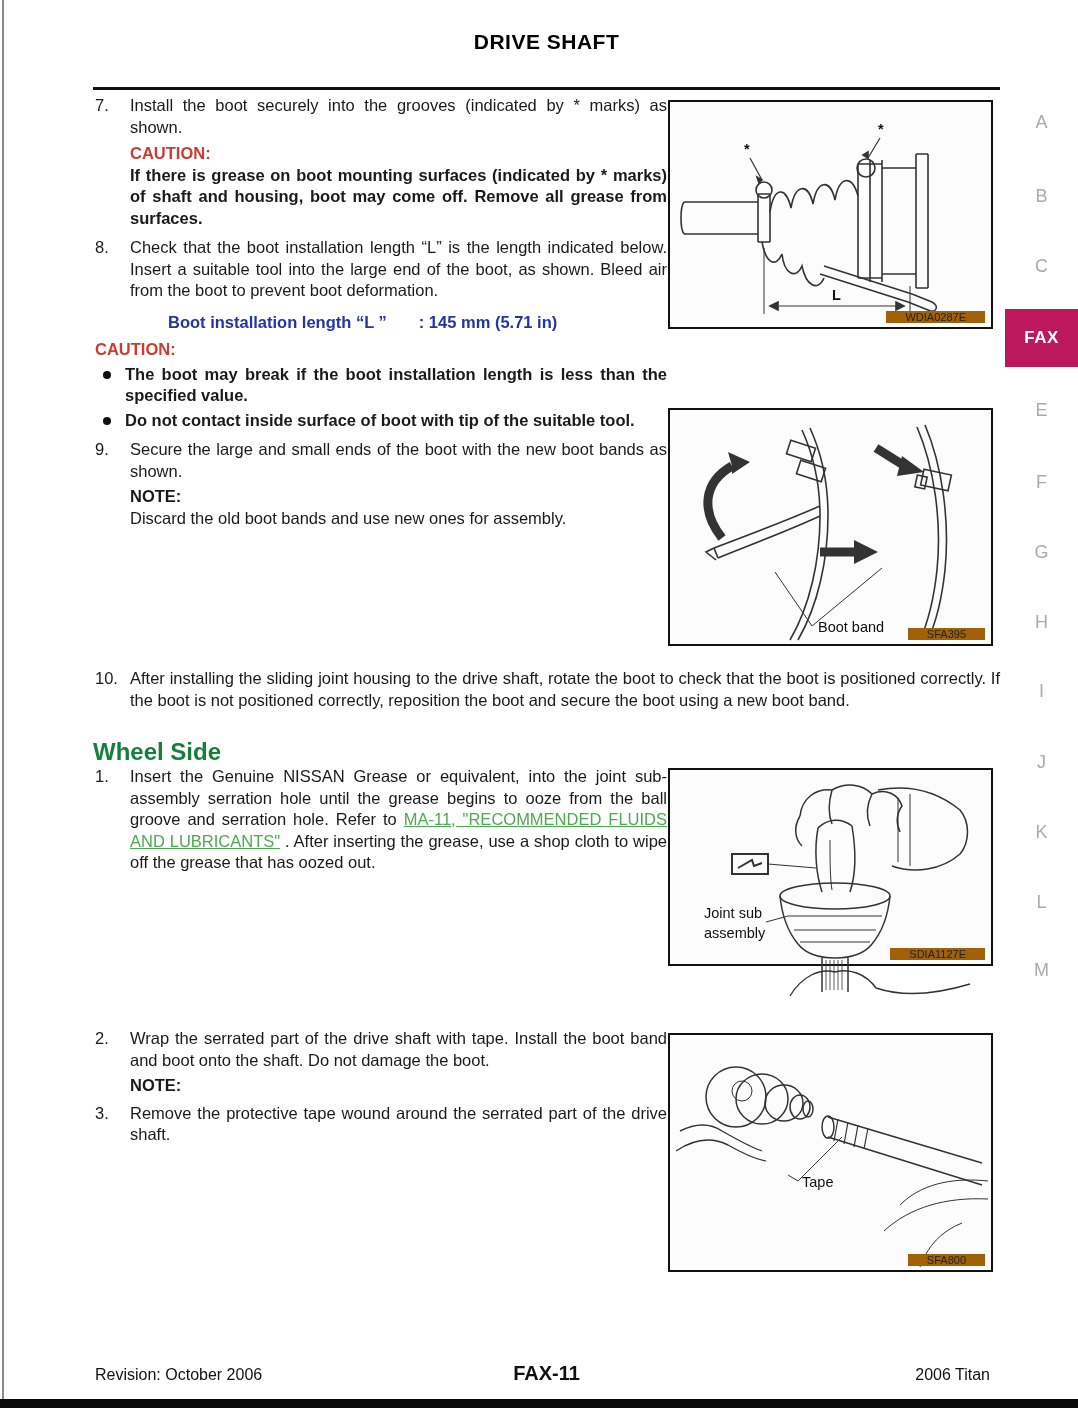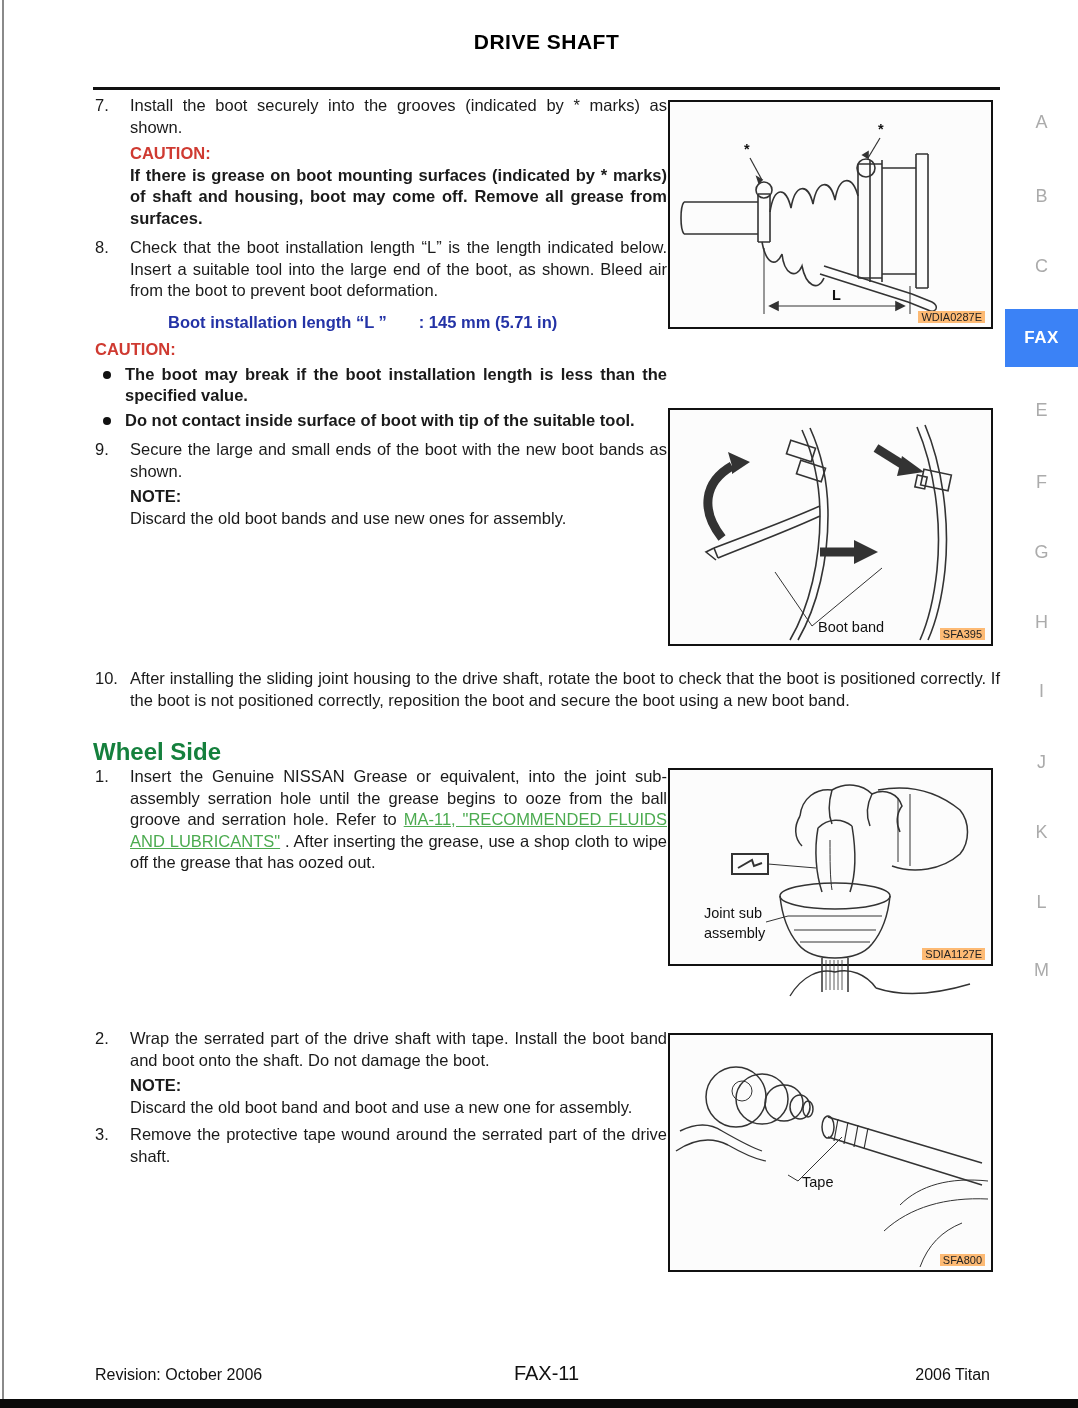"WDIA0287E" .fig-code { background: #fdba74 -> #a16207; padding: 0 3px -> 0 19px }
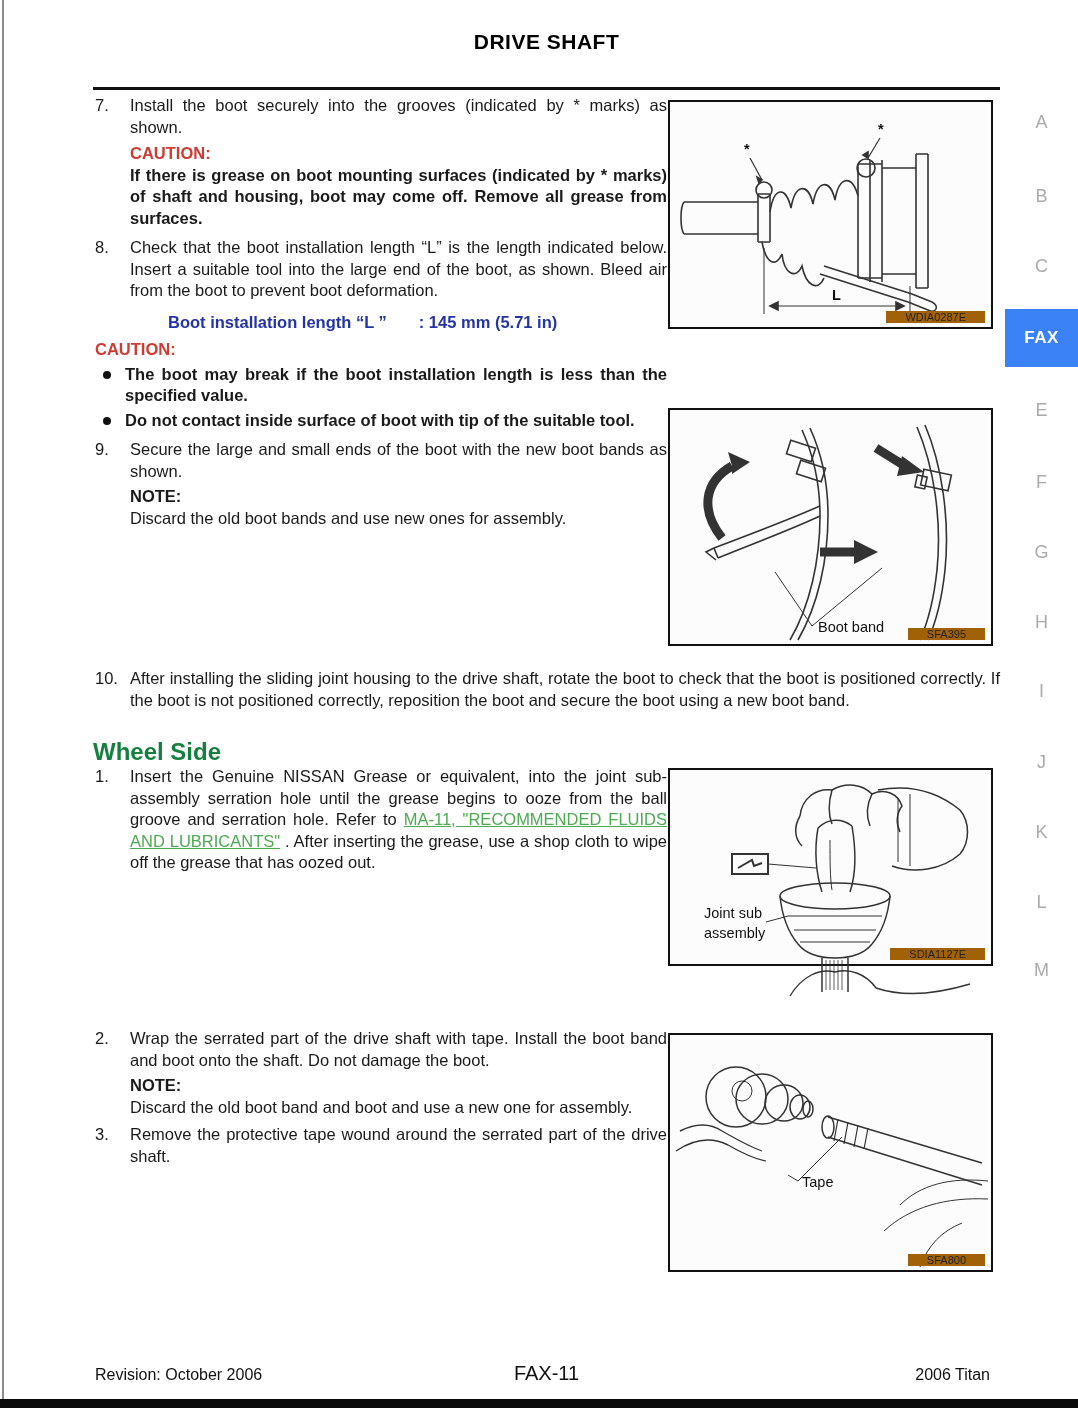"FAX" .fax-tab { background: #3b82f6 -> #be185d }
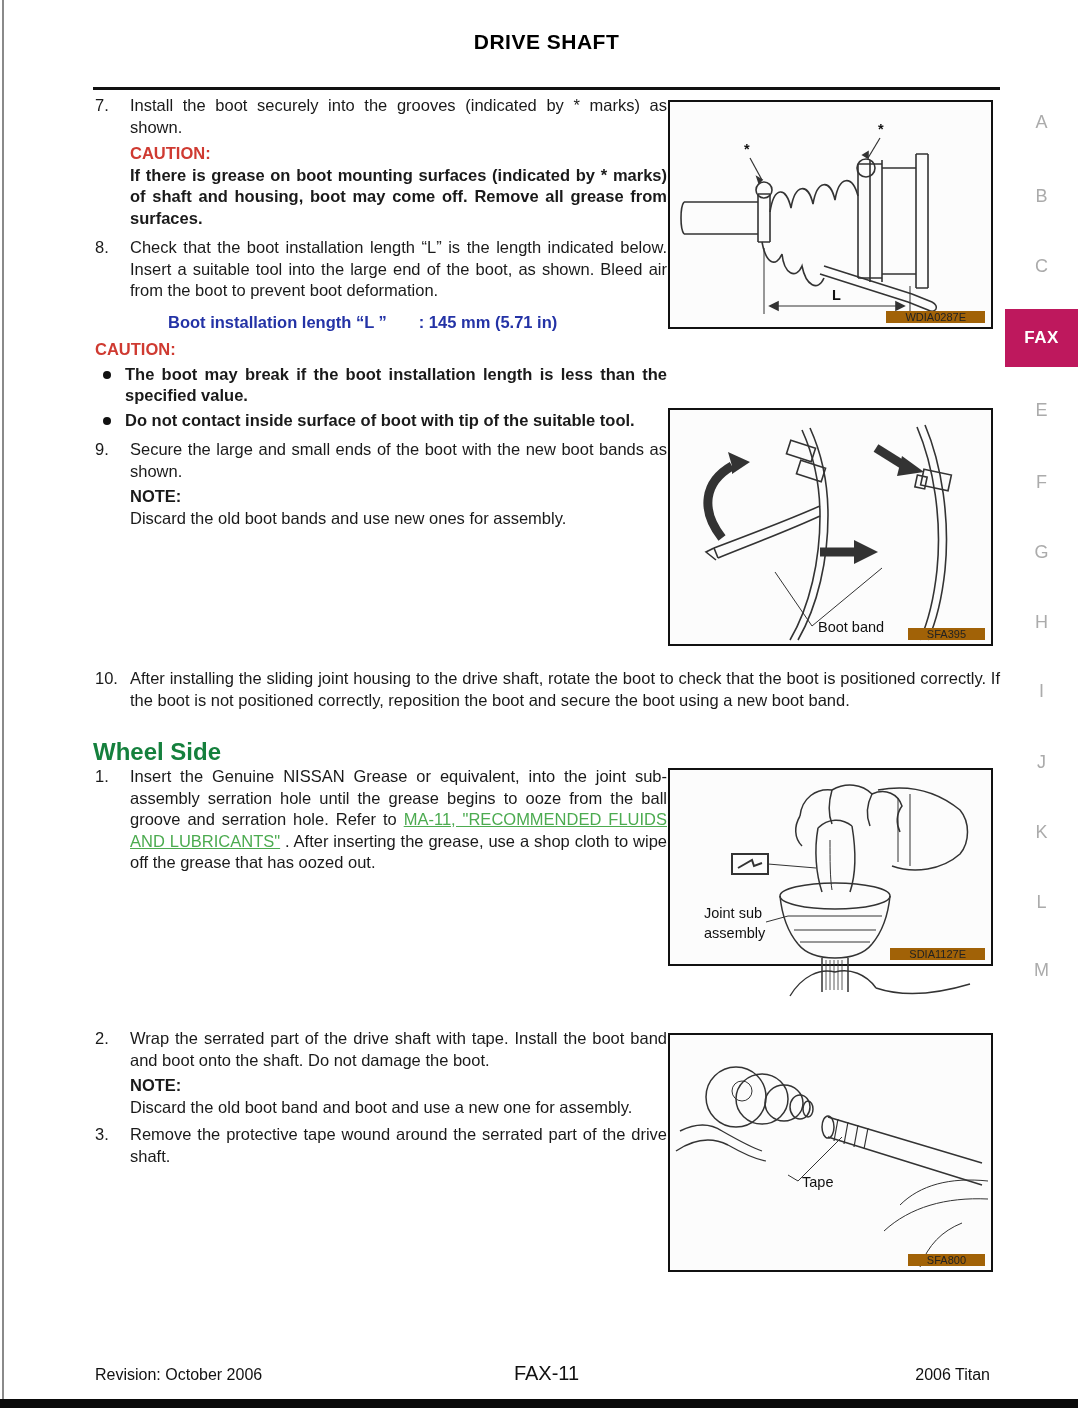"Discard the old boot band" div.indent { html: <div>Discard the old boot band and boot and use a new one for assembly.</div> -> none }
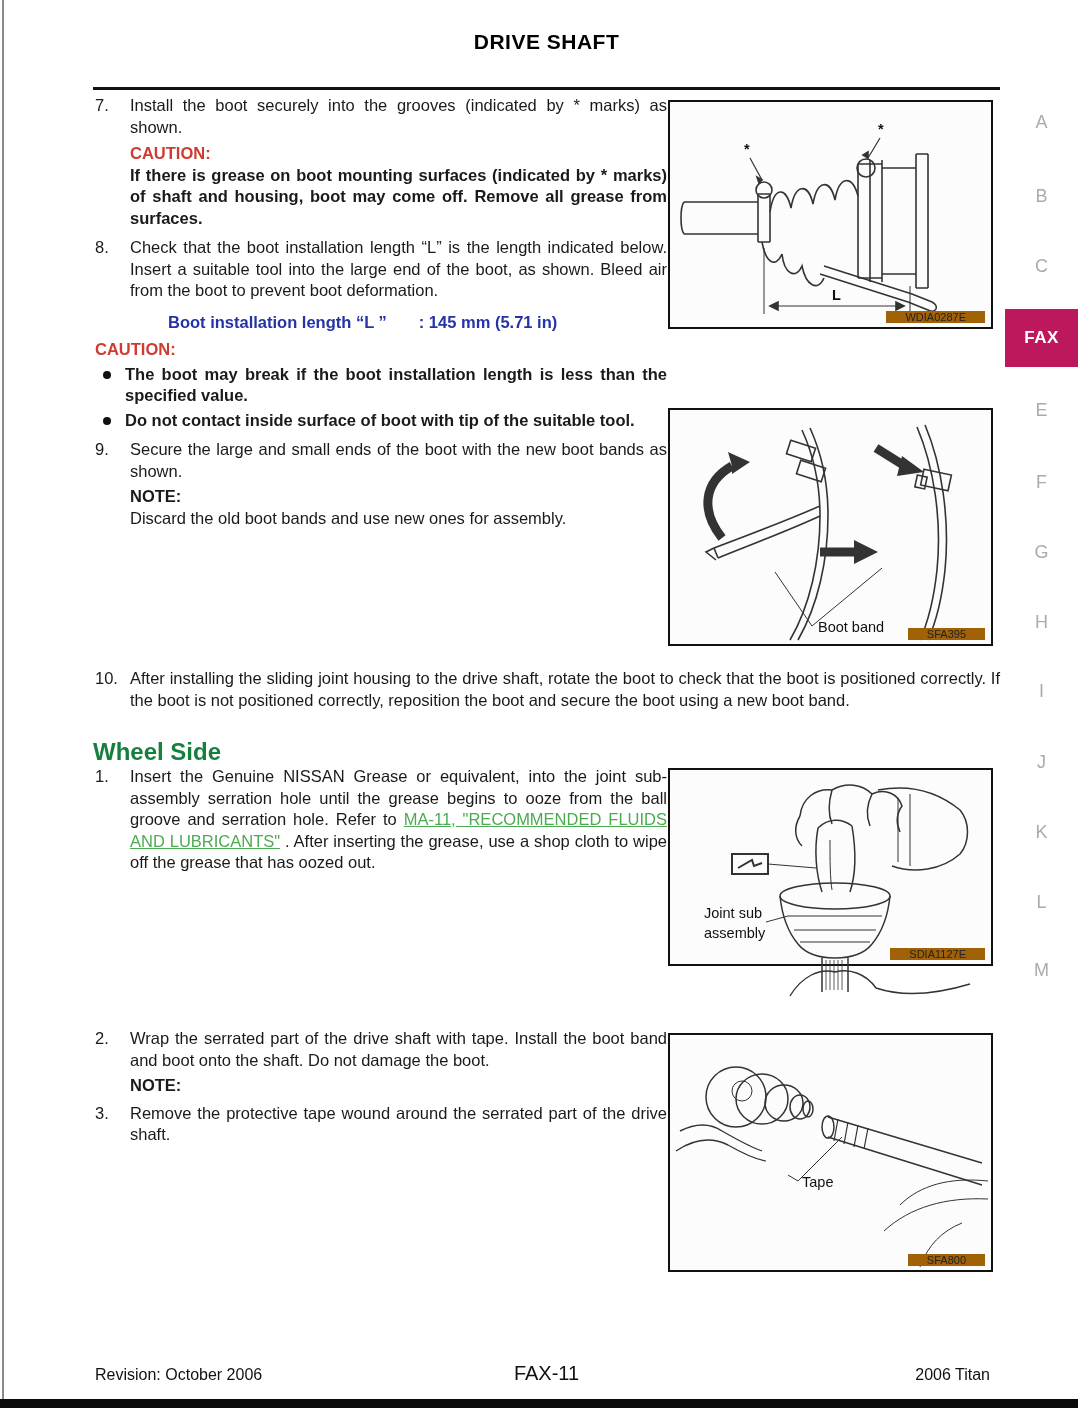"FAX-11" .footer .f-center { font-weight: normal -> bold }
